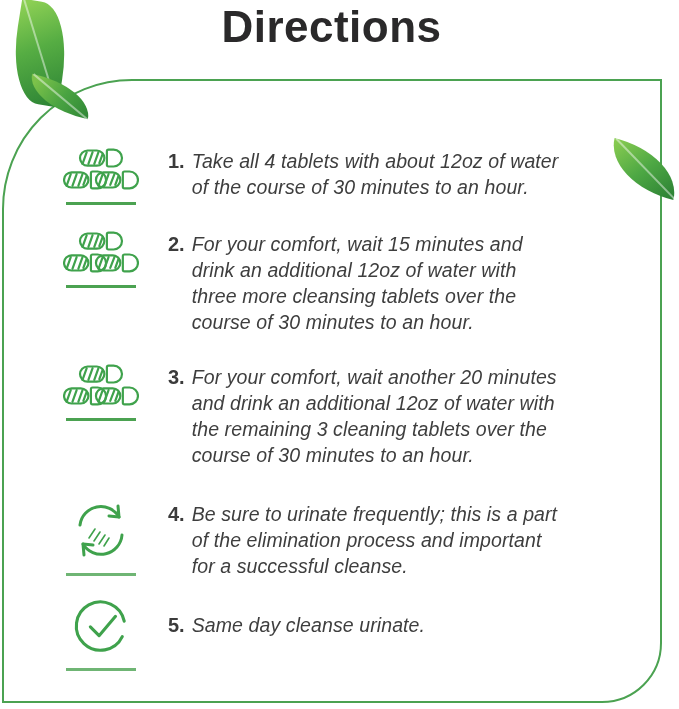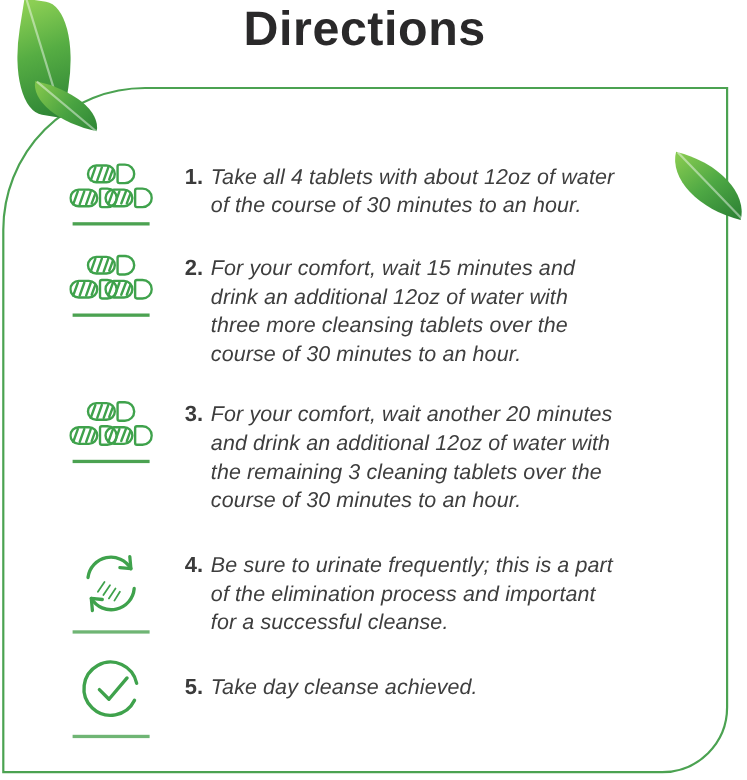"Take day cleanse achieved." p.step-text { text: Take day cleanse achieved -> Same day cleanse urinate }
